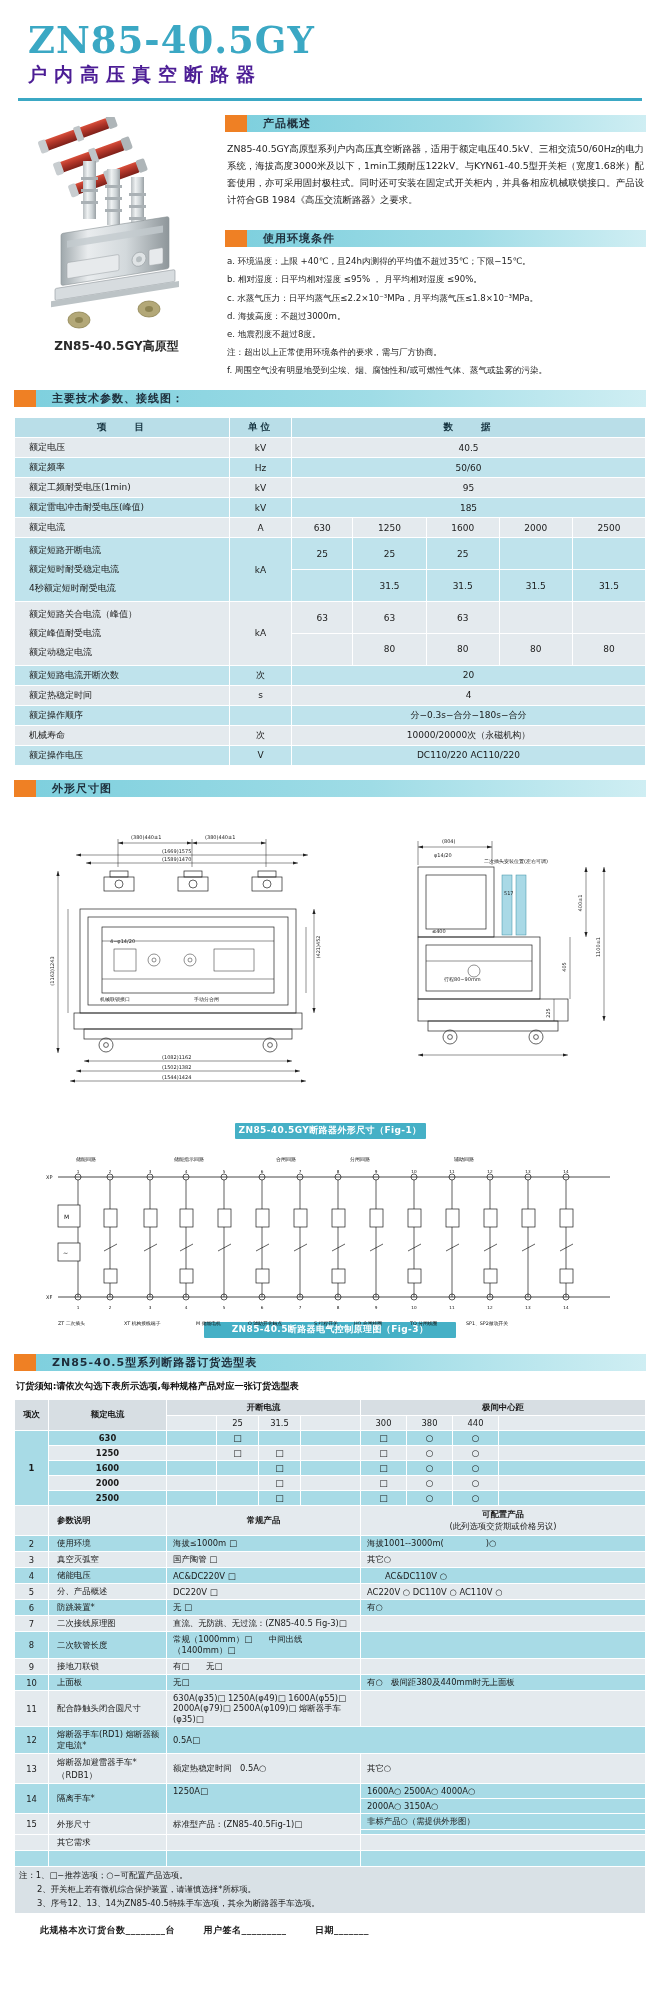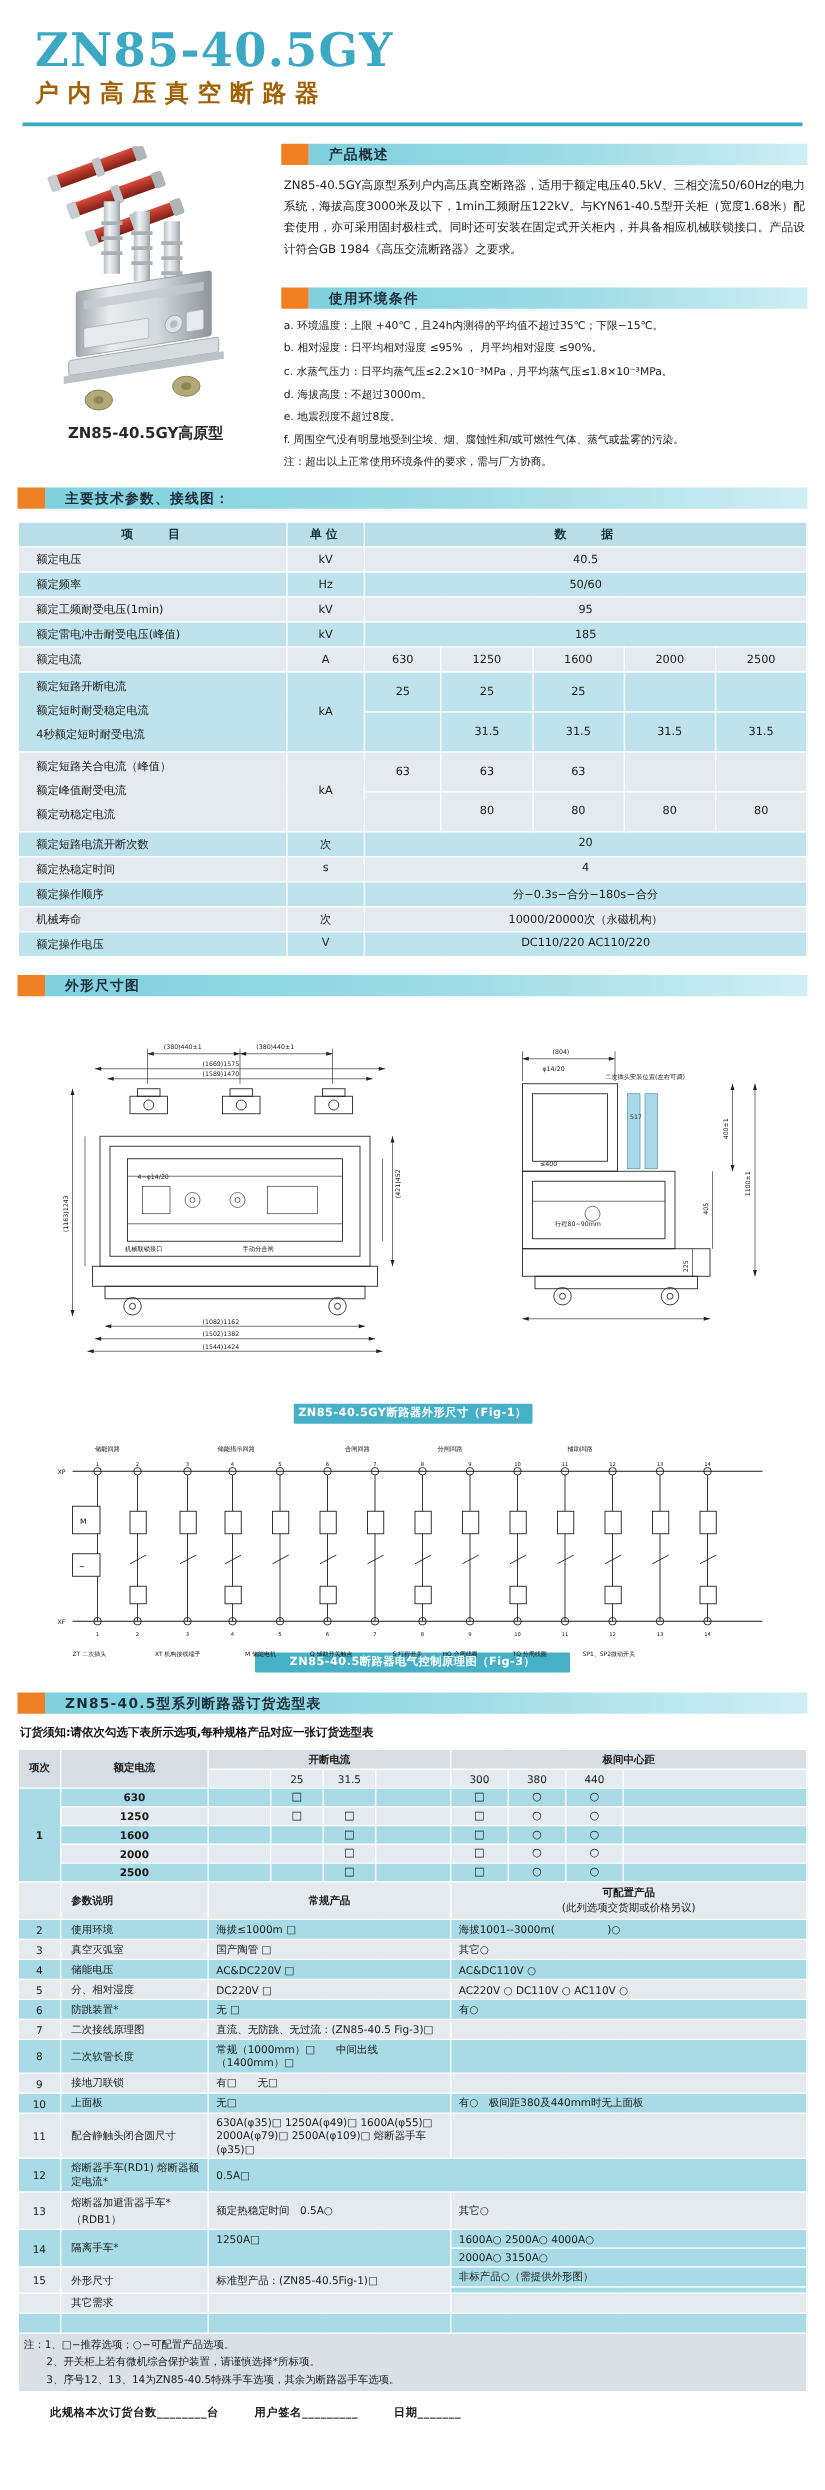"户内高压真空断路器" .hdr-sub { color: #a16207 -> #4c1d95 }
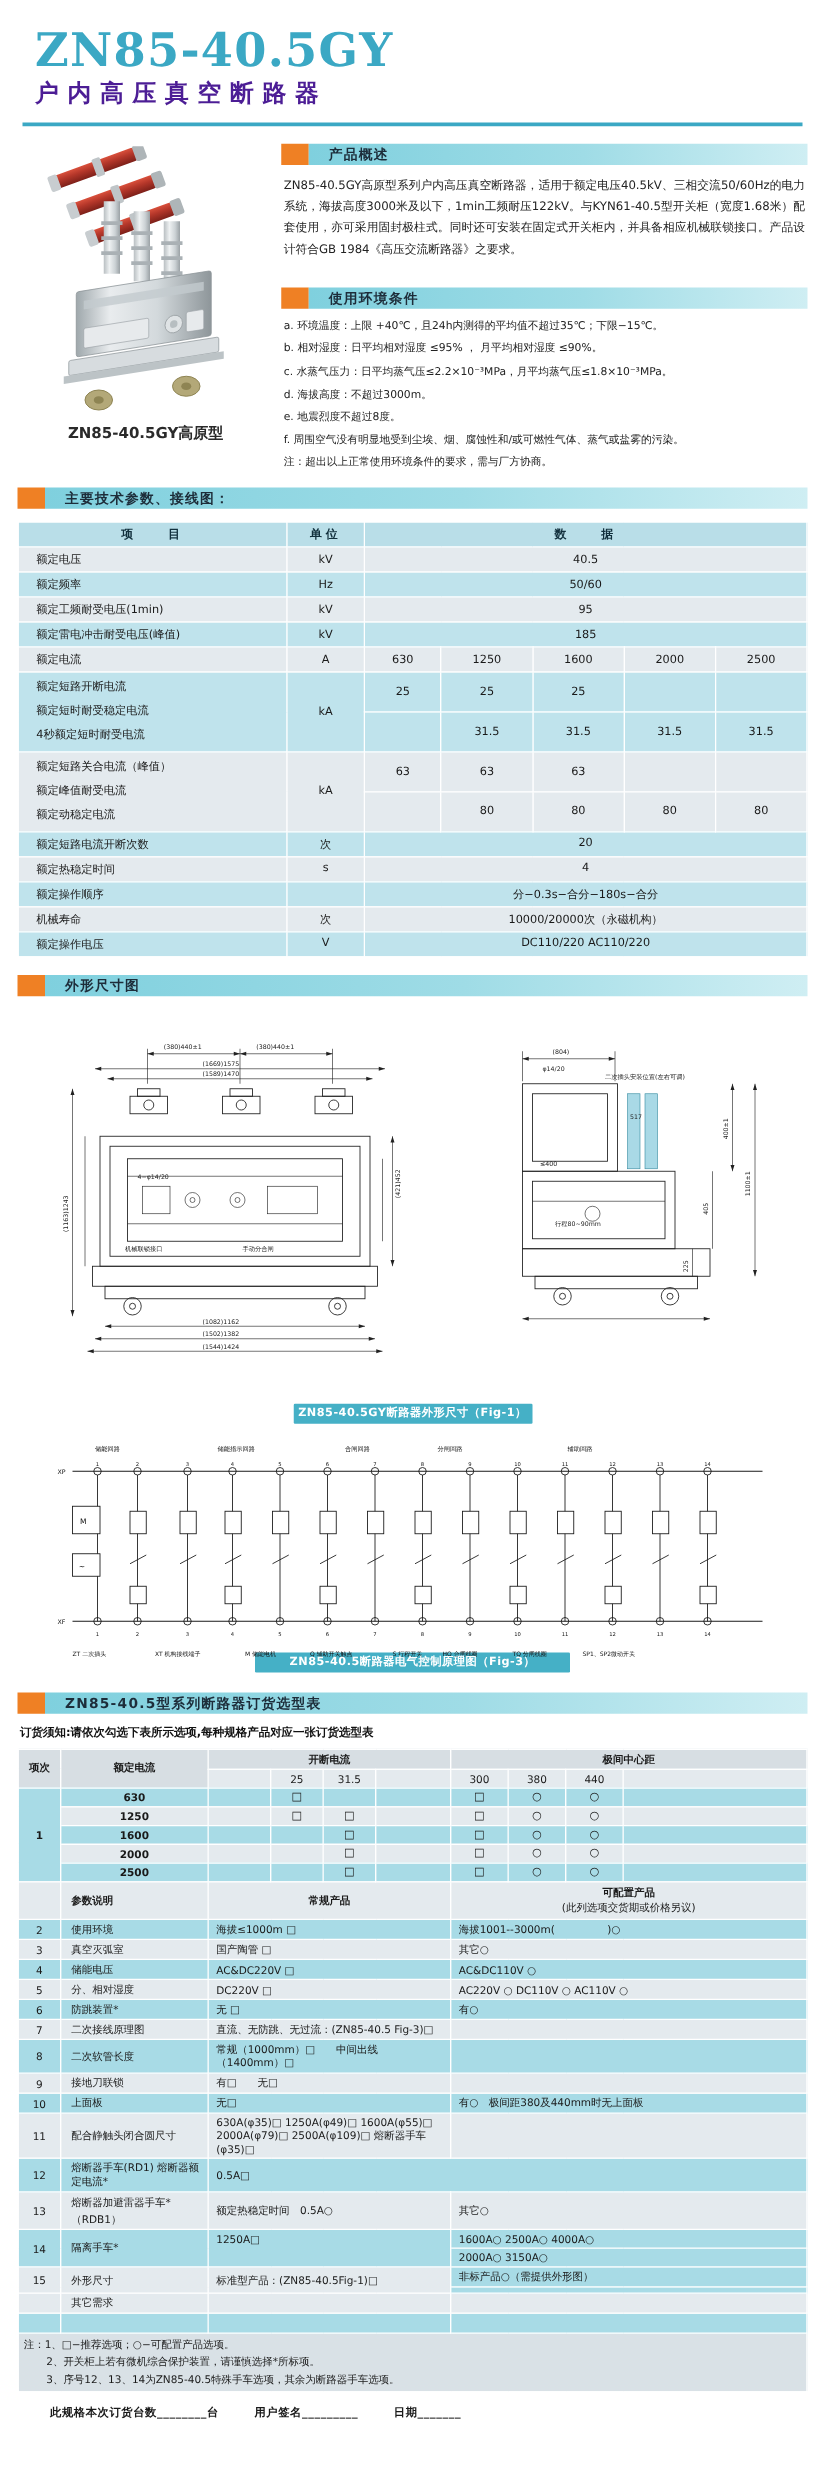"f. 周围空气没有明显地受到尘埃、烟、腐蚀性和/或可燃性气体、蒸气或盐雾的污染。" div { order: before "注：超出以上正常使用环境条件的要求，需与厂方协商。" -> after "注：超出以上正常使用环境条件的要求，需与厂方协商。" }
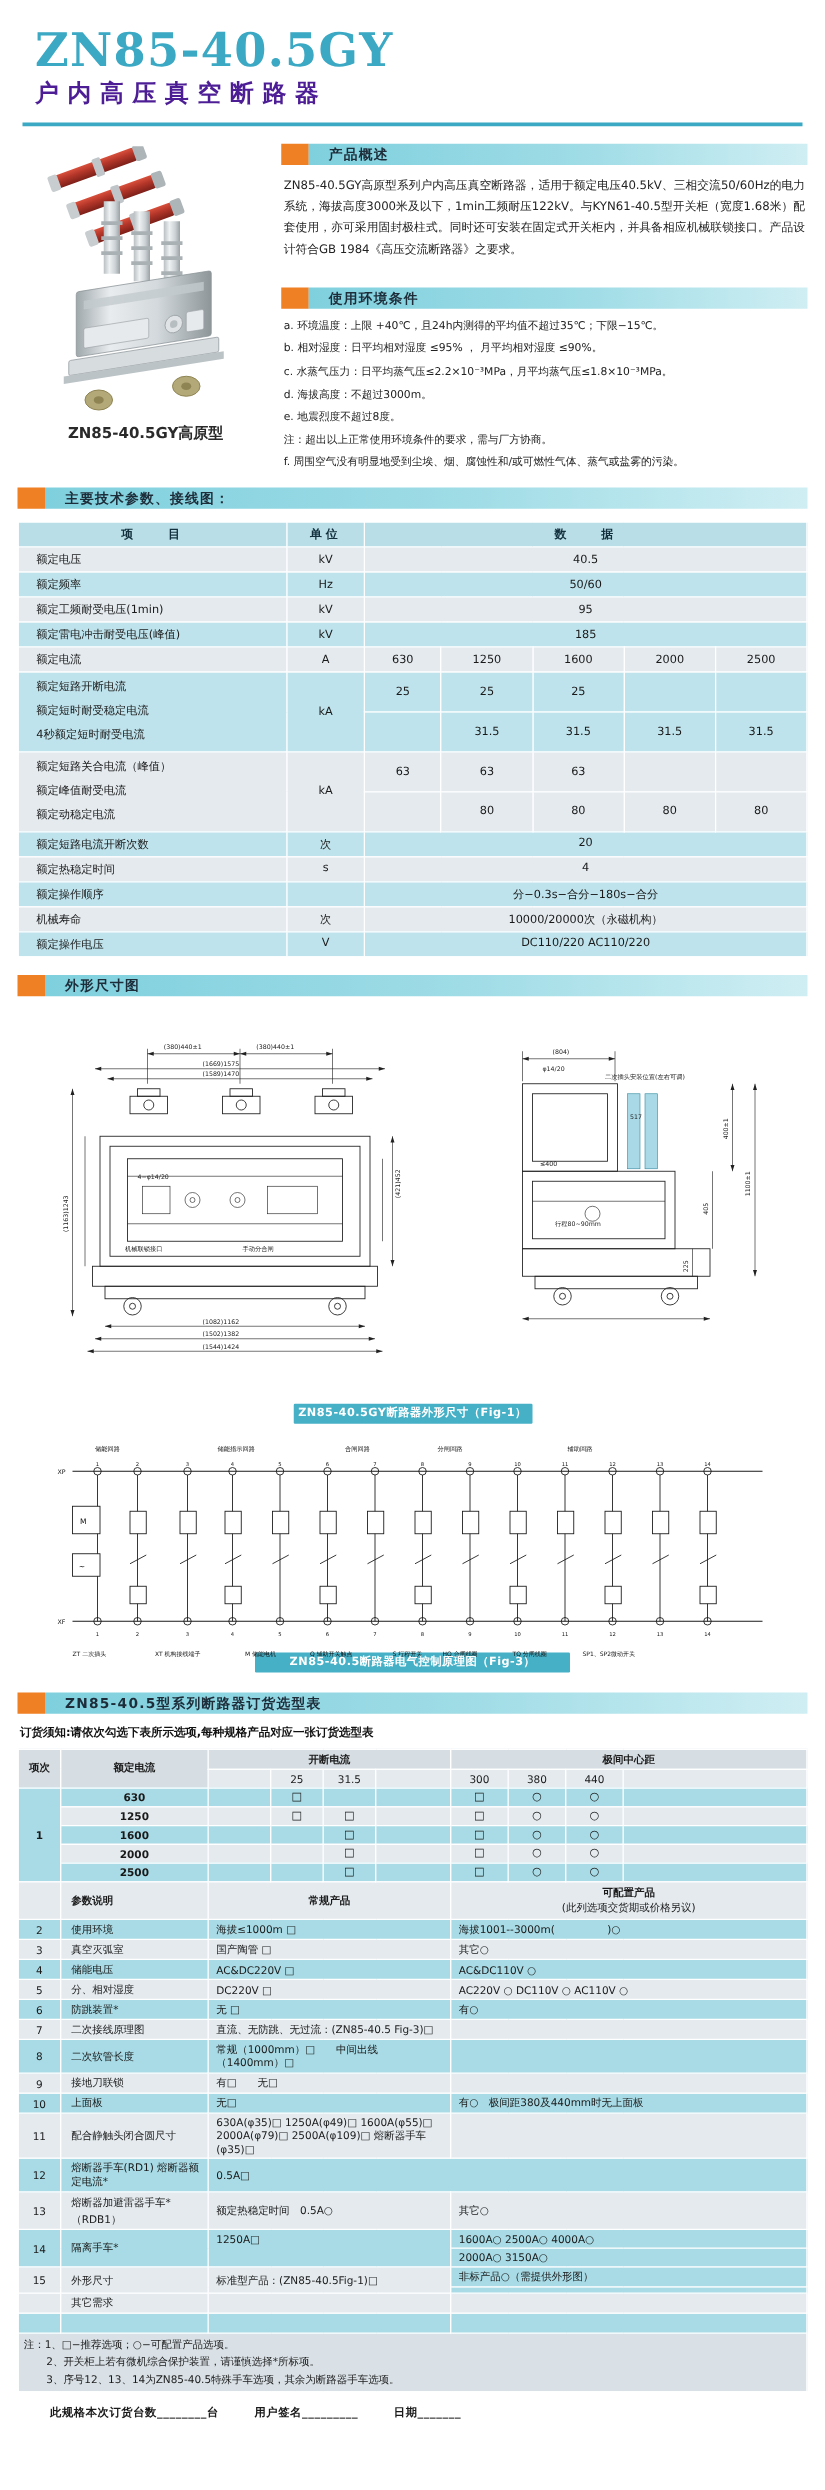"AC&DC110V ○" td { padding-left: 6px -> 24px }
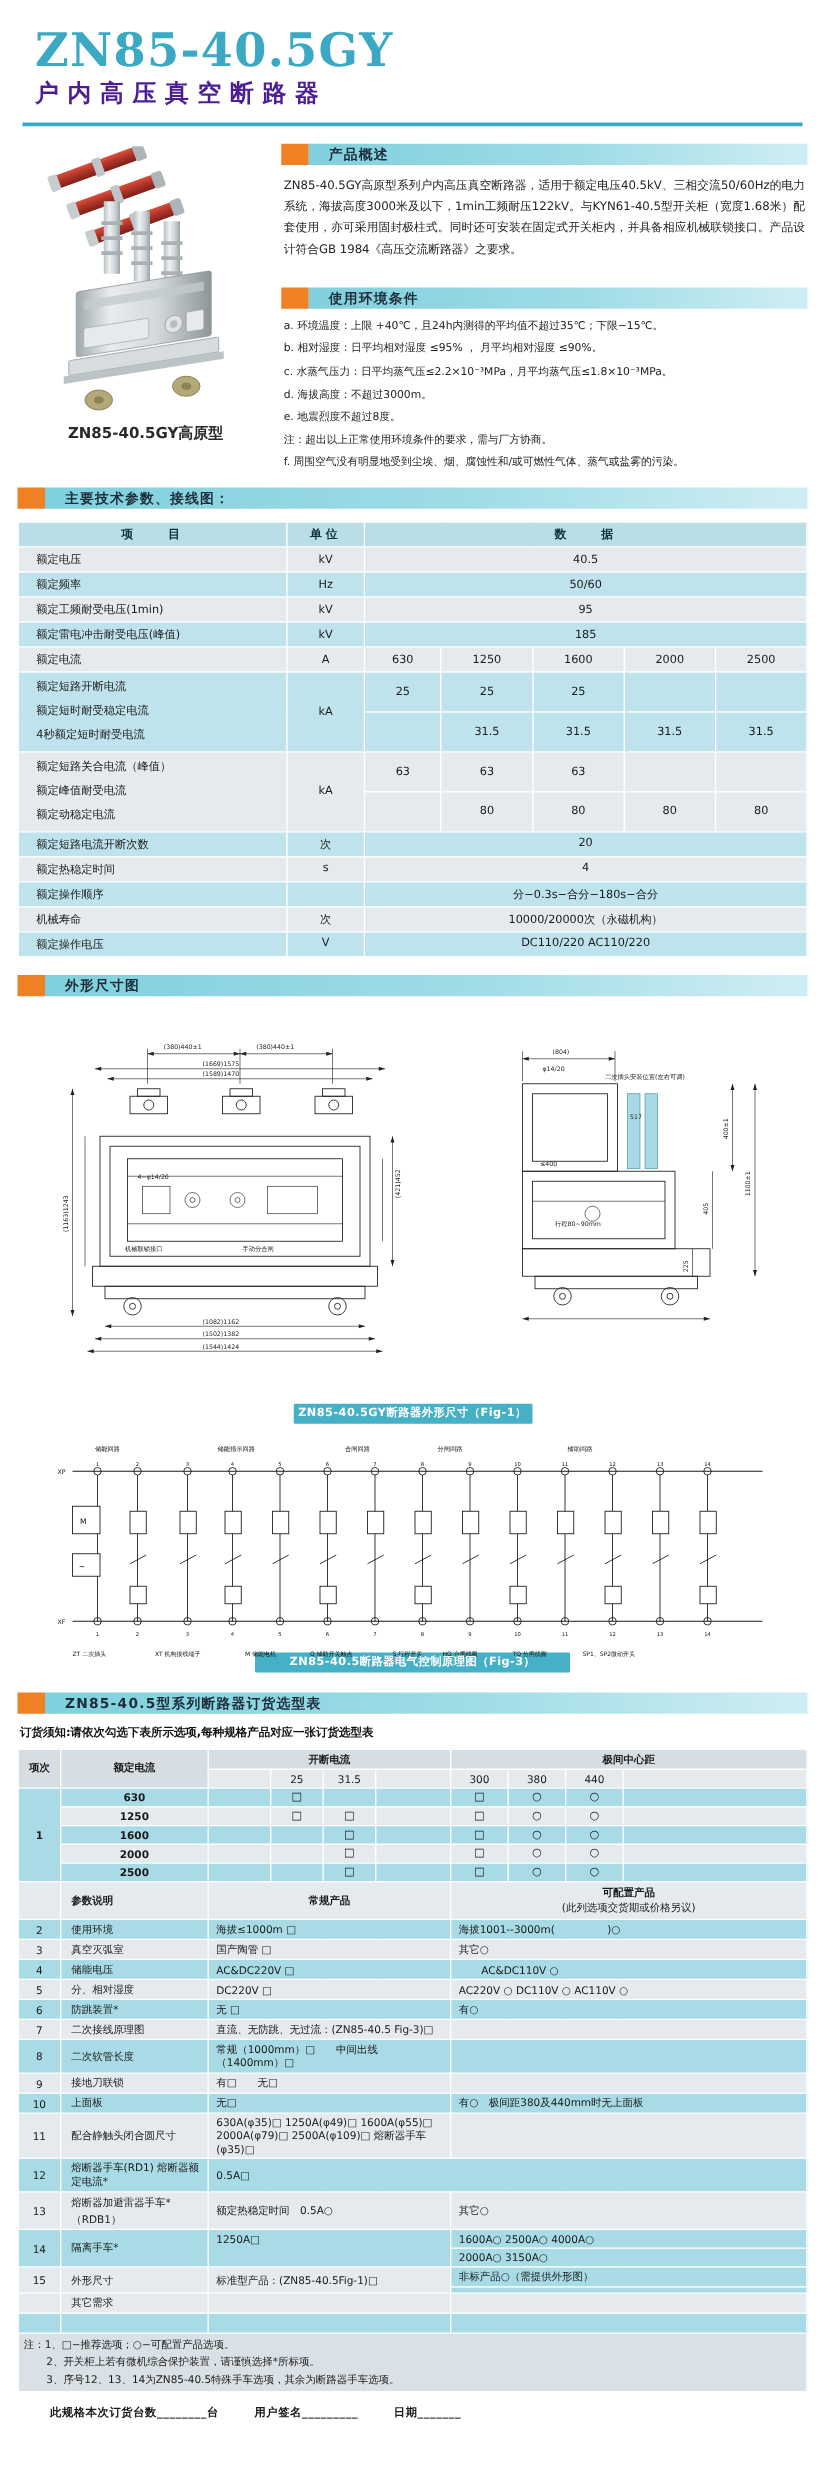"分、相对湿度" td { text: 相对湿度 -> 产品概述 }
